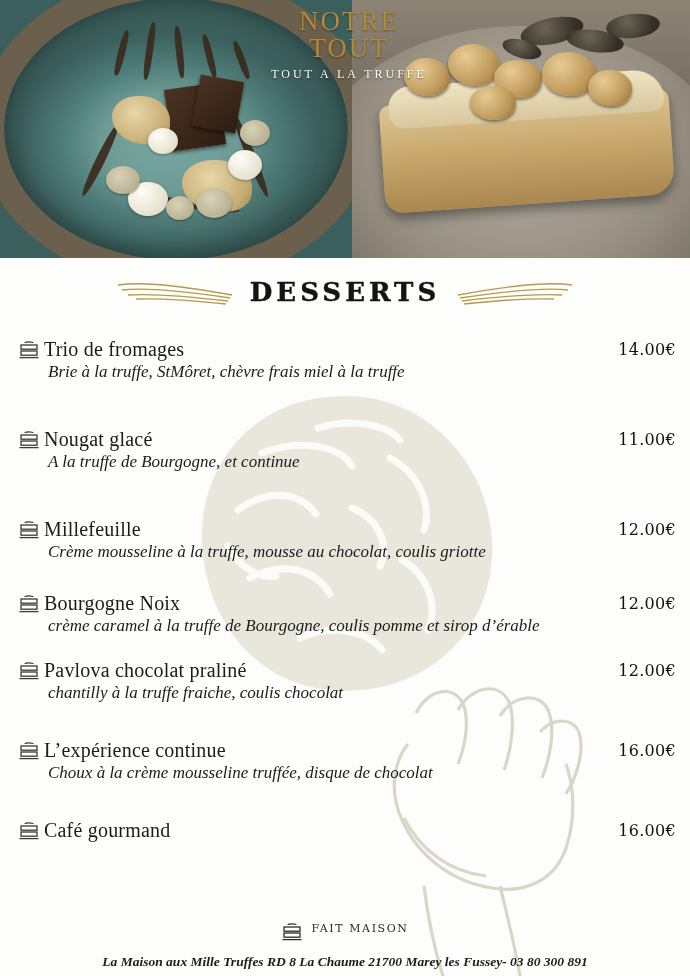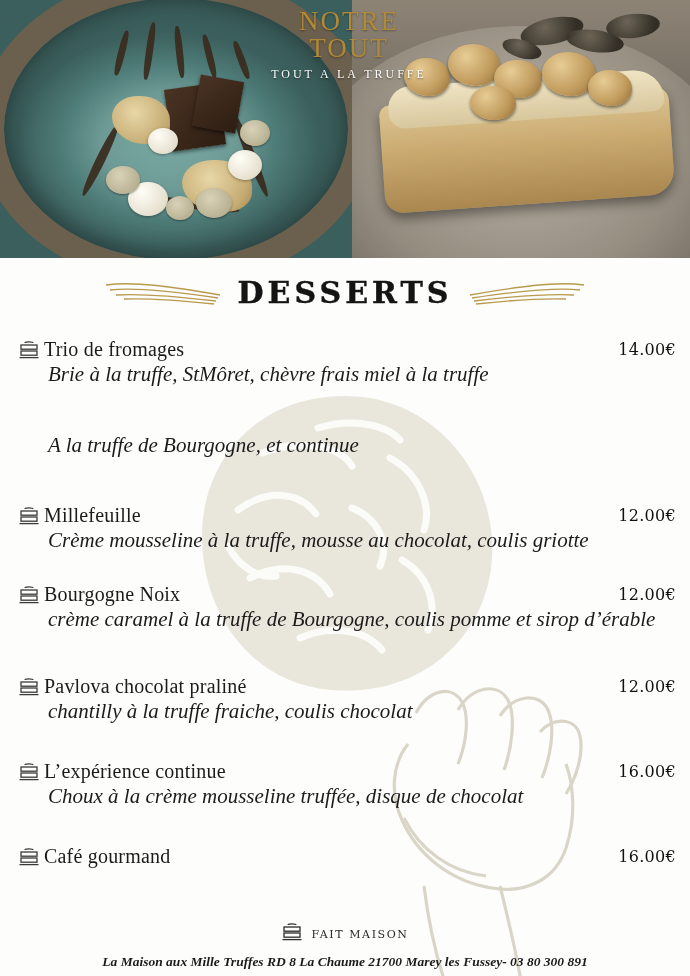"DESSERTS" .section-title { font-size: 30px -> 26px }
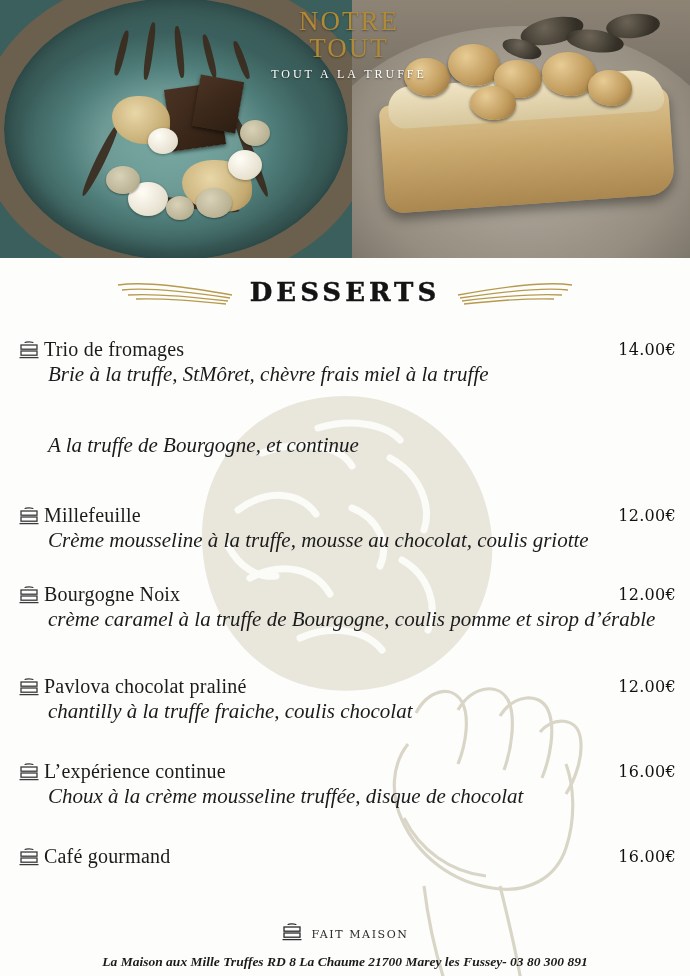"Brie à la truffe, StMôret," .item-desc { font-size: 21px -> 17px }
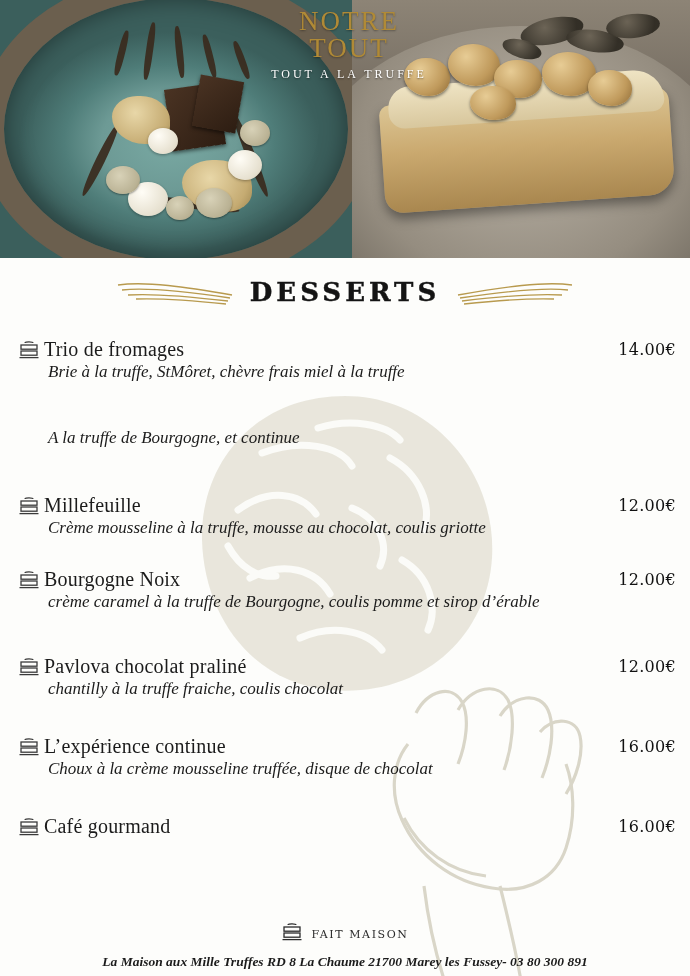"Nougat glacé" div.item-row { html: none -> <div> <span> <svg> <g> <path></path> <rect></rect> <rect></rect> <path></path> </g> </svg> </span> <span>Nougat glacé</span> <span></span> <span>11.00€</span> </div> }
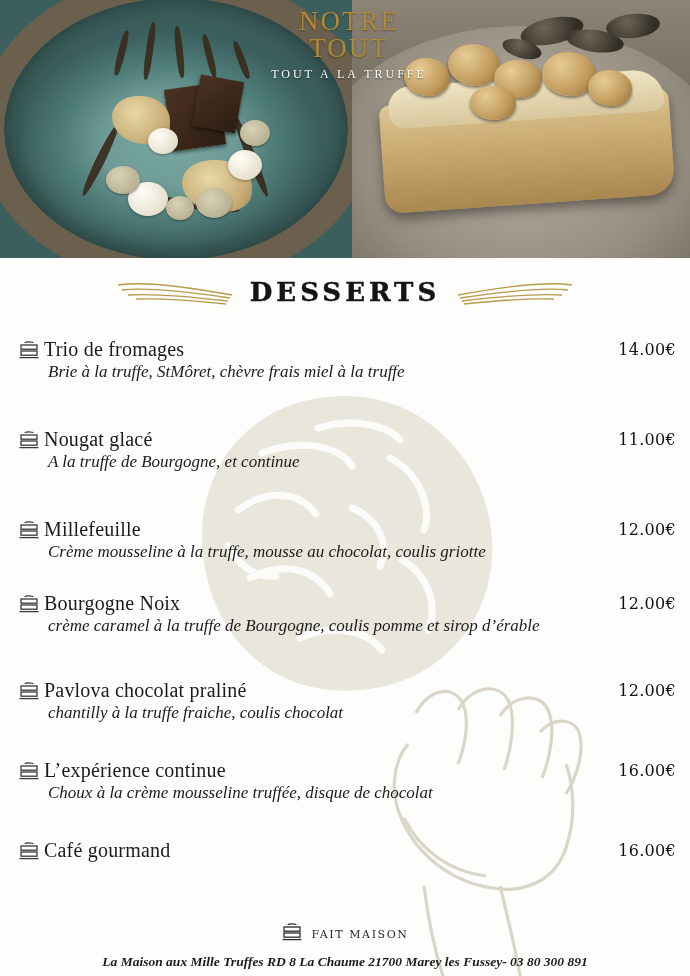"Pavlova chocolat praliné" .item.i4 { margin-top: 43px -> 23px }
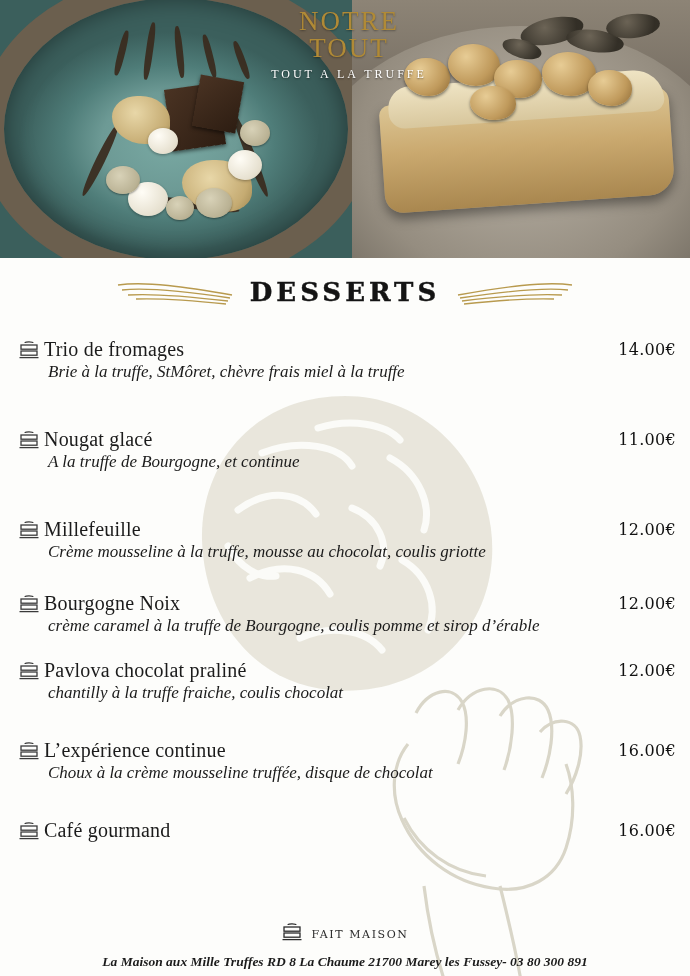"FAIT MAISON" .fait-maison { align-items: center -> flex-start }
